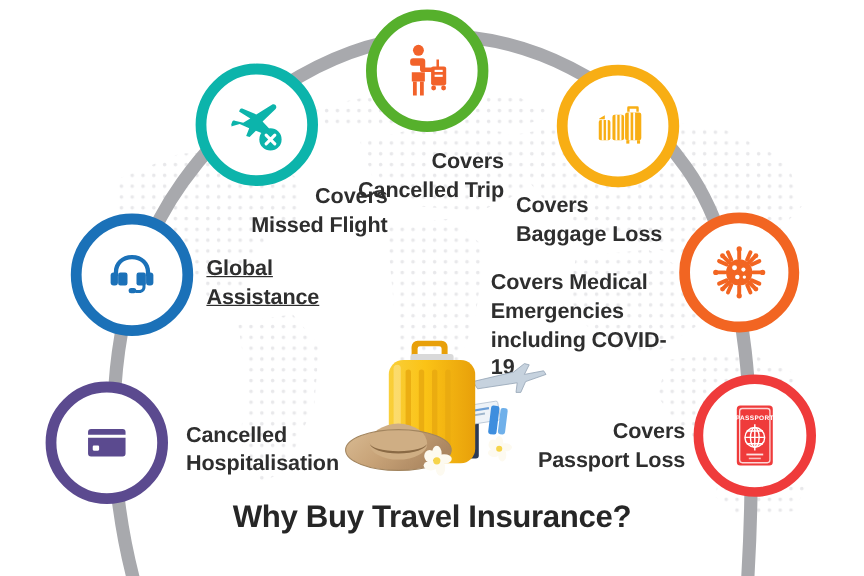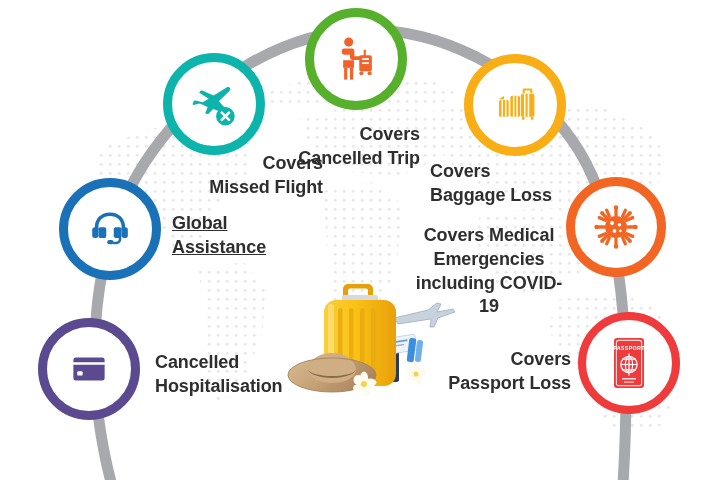"Covers Medical" .label.c { text-align: center -> none }
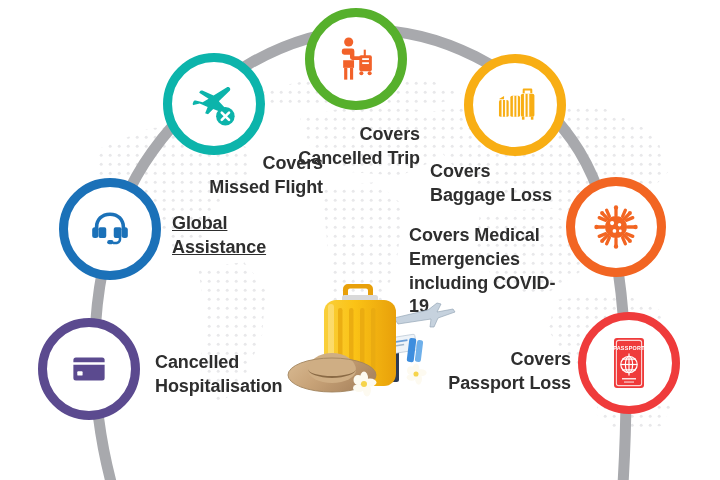"Why Buy Travel Insurance?" div { html: none -> <div>Why Buy Travel Insurance?</div> }
